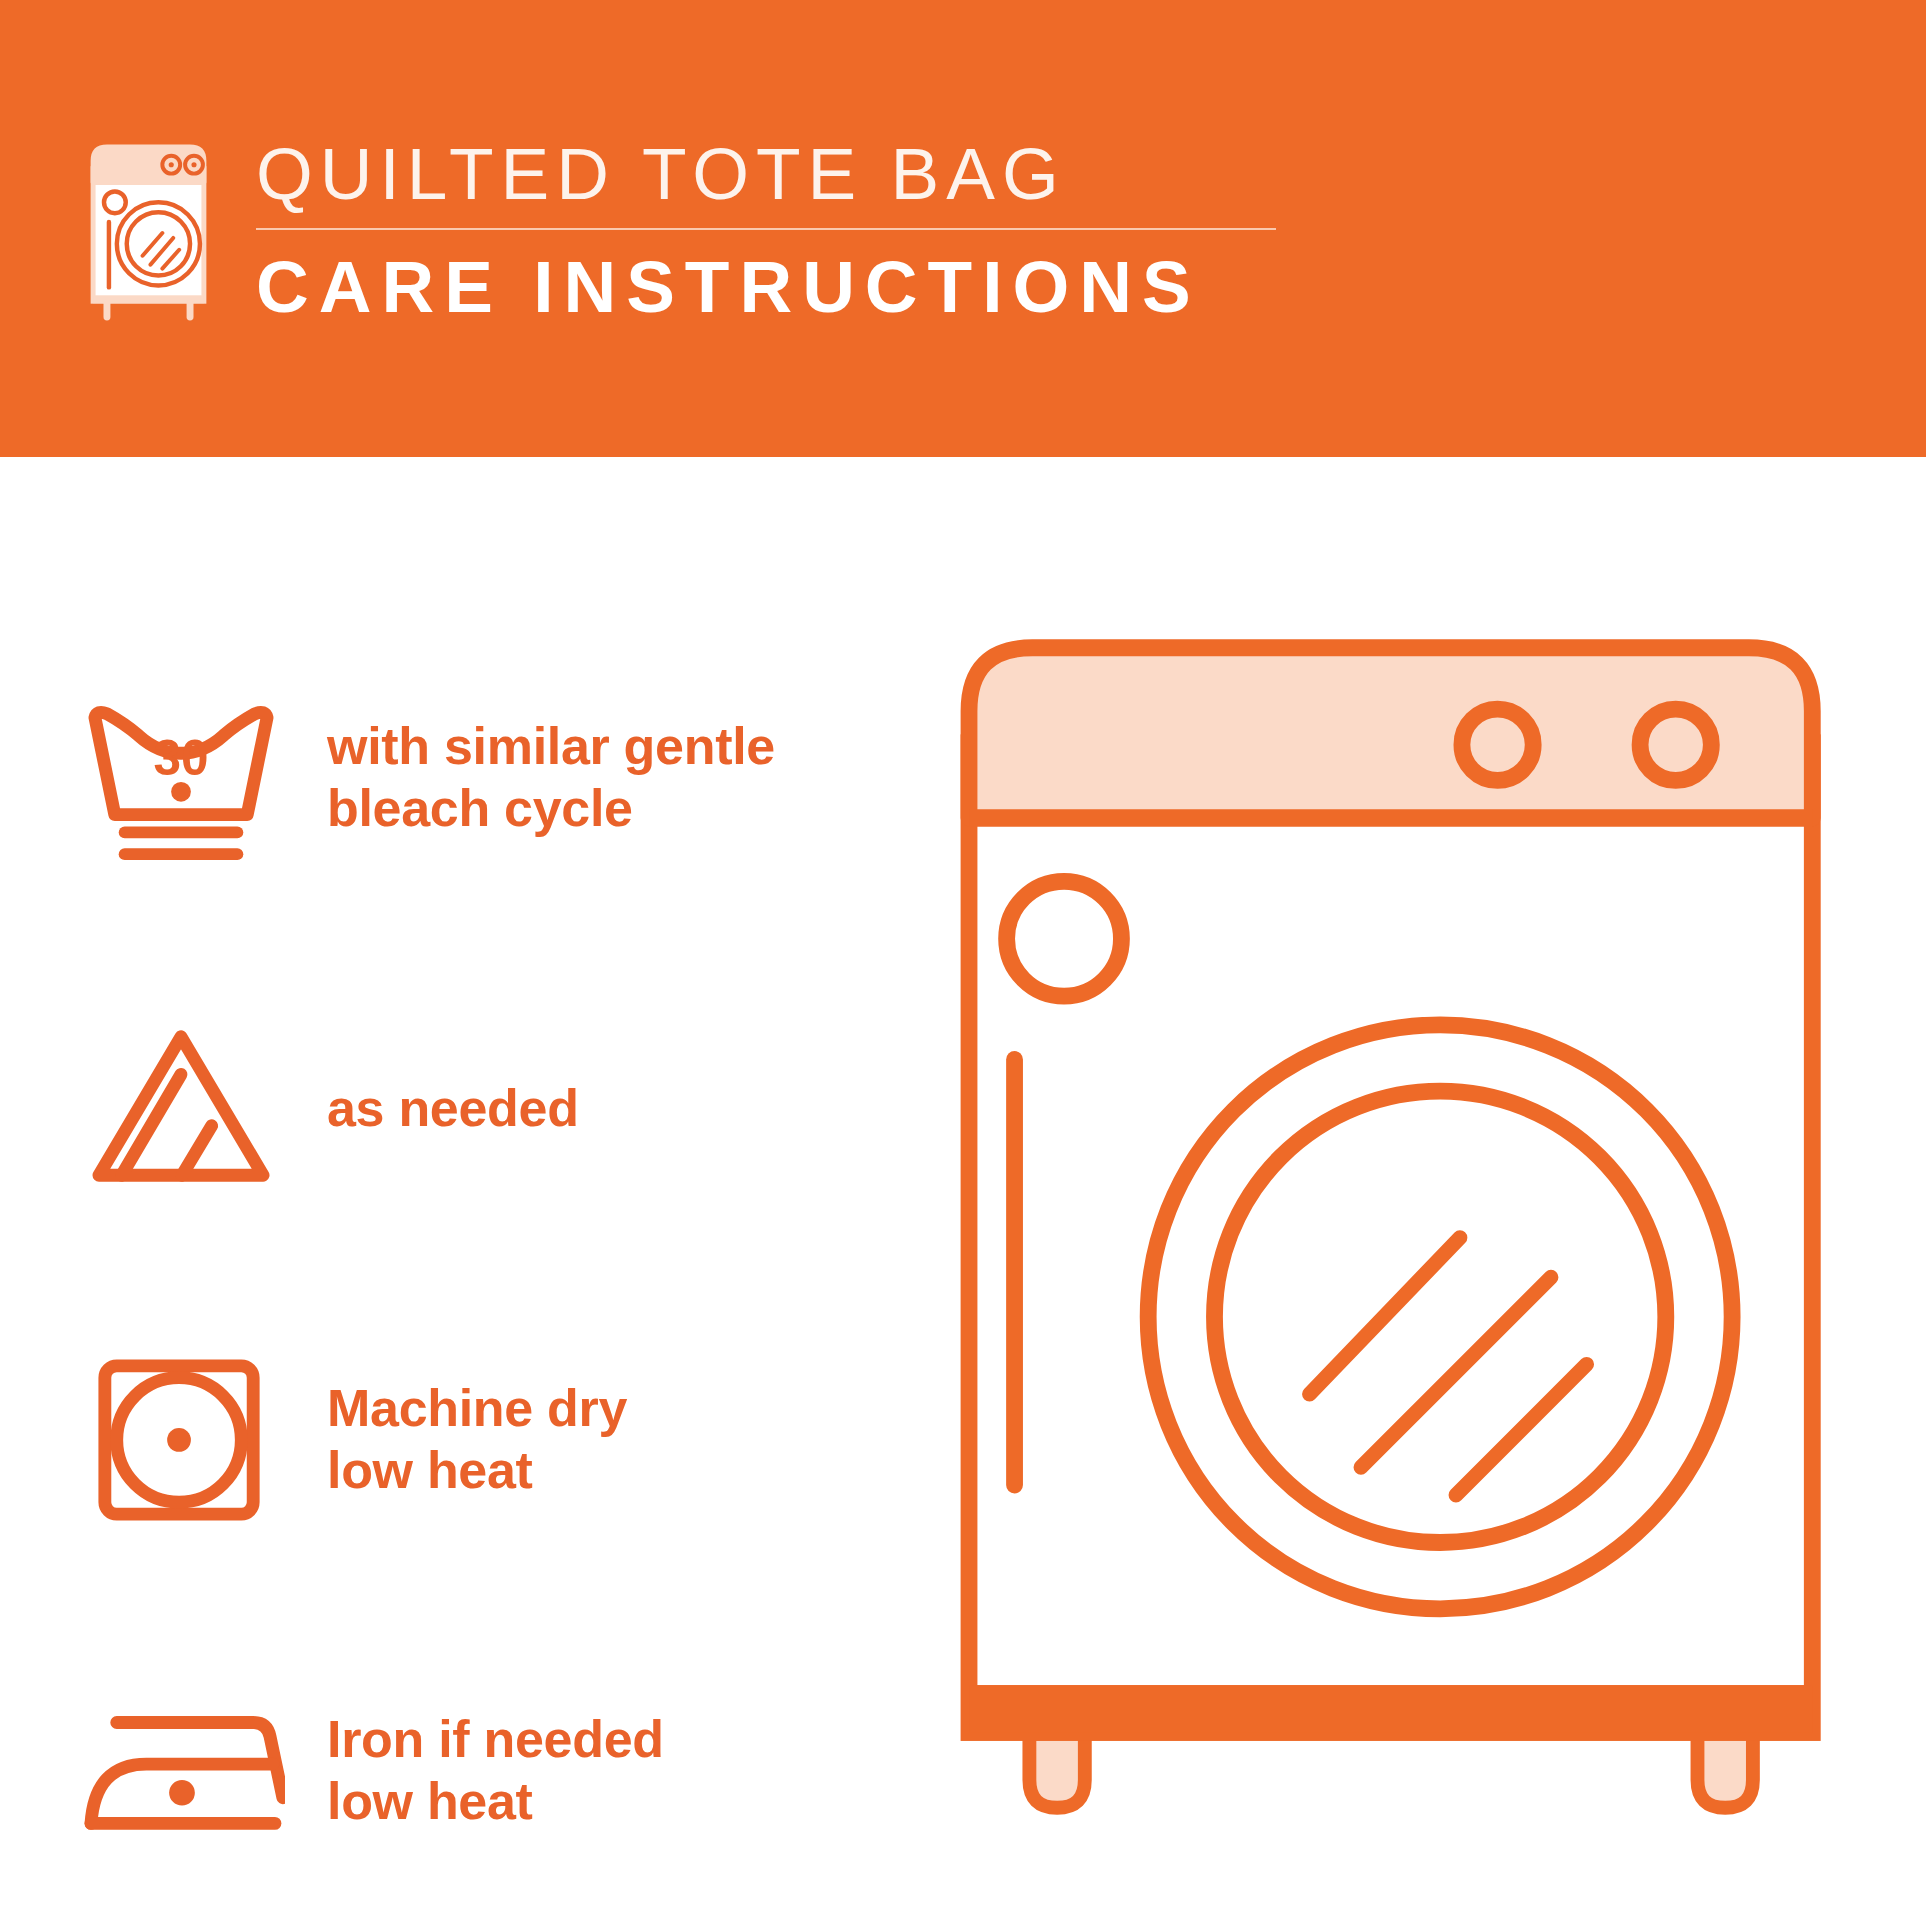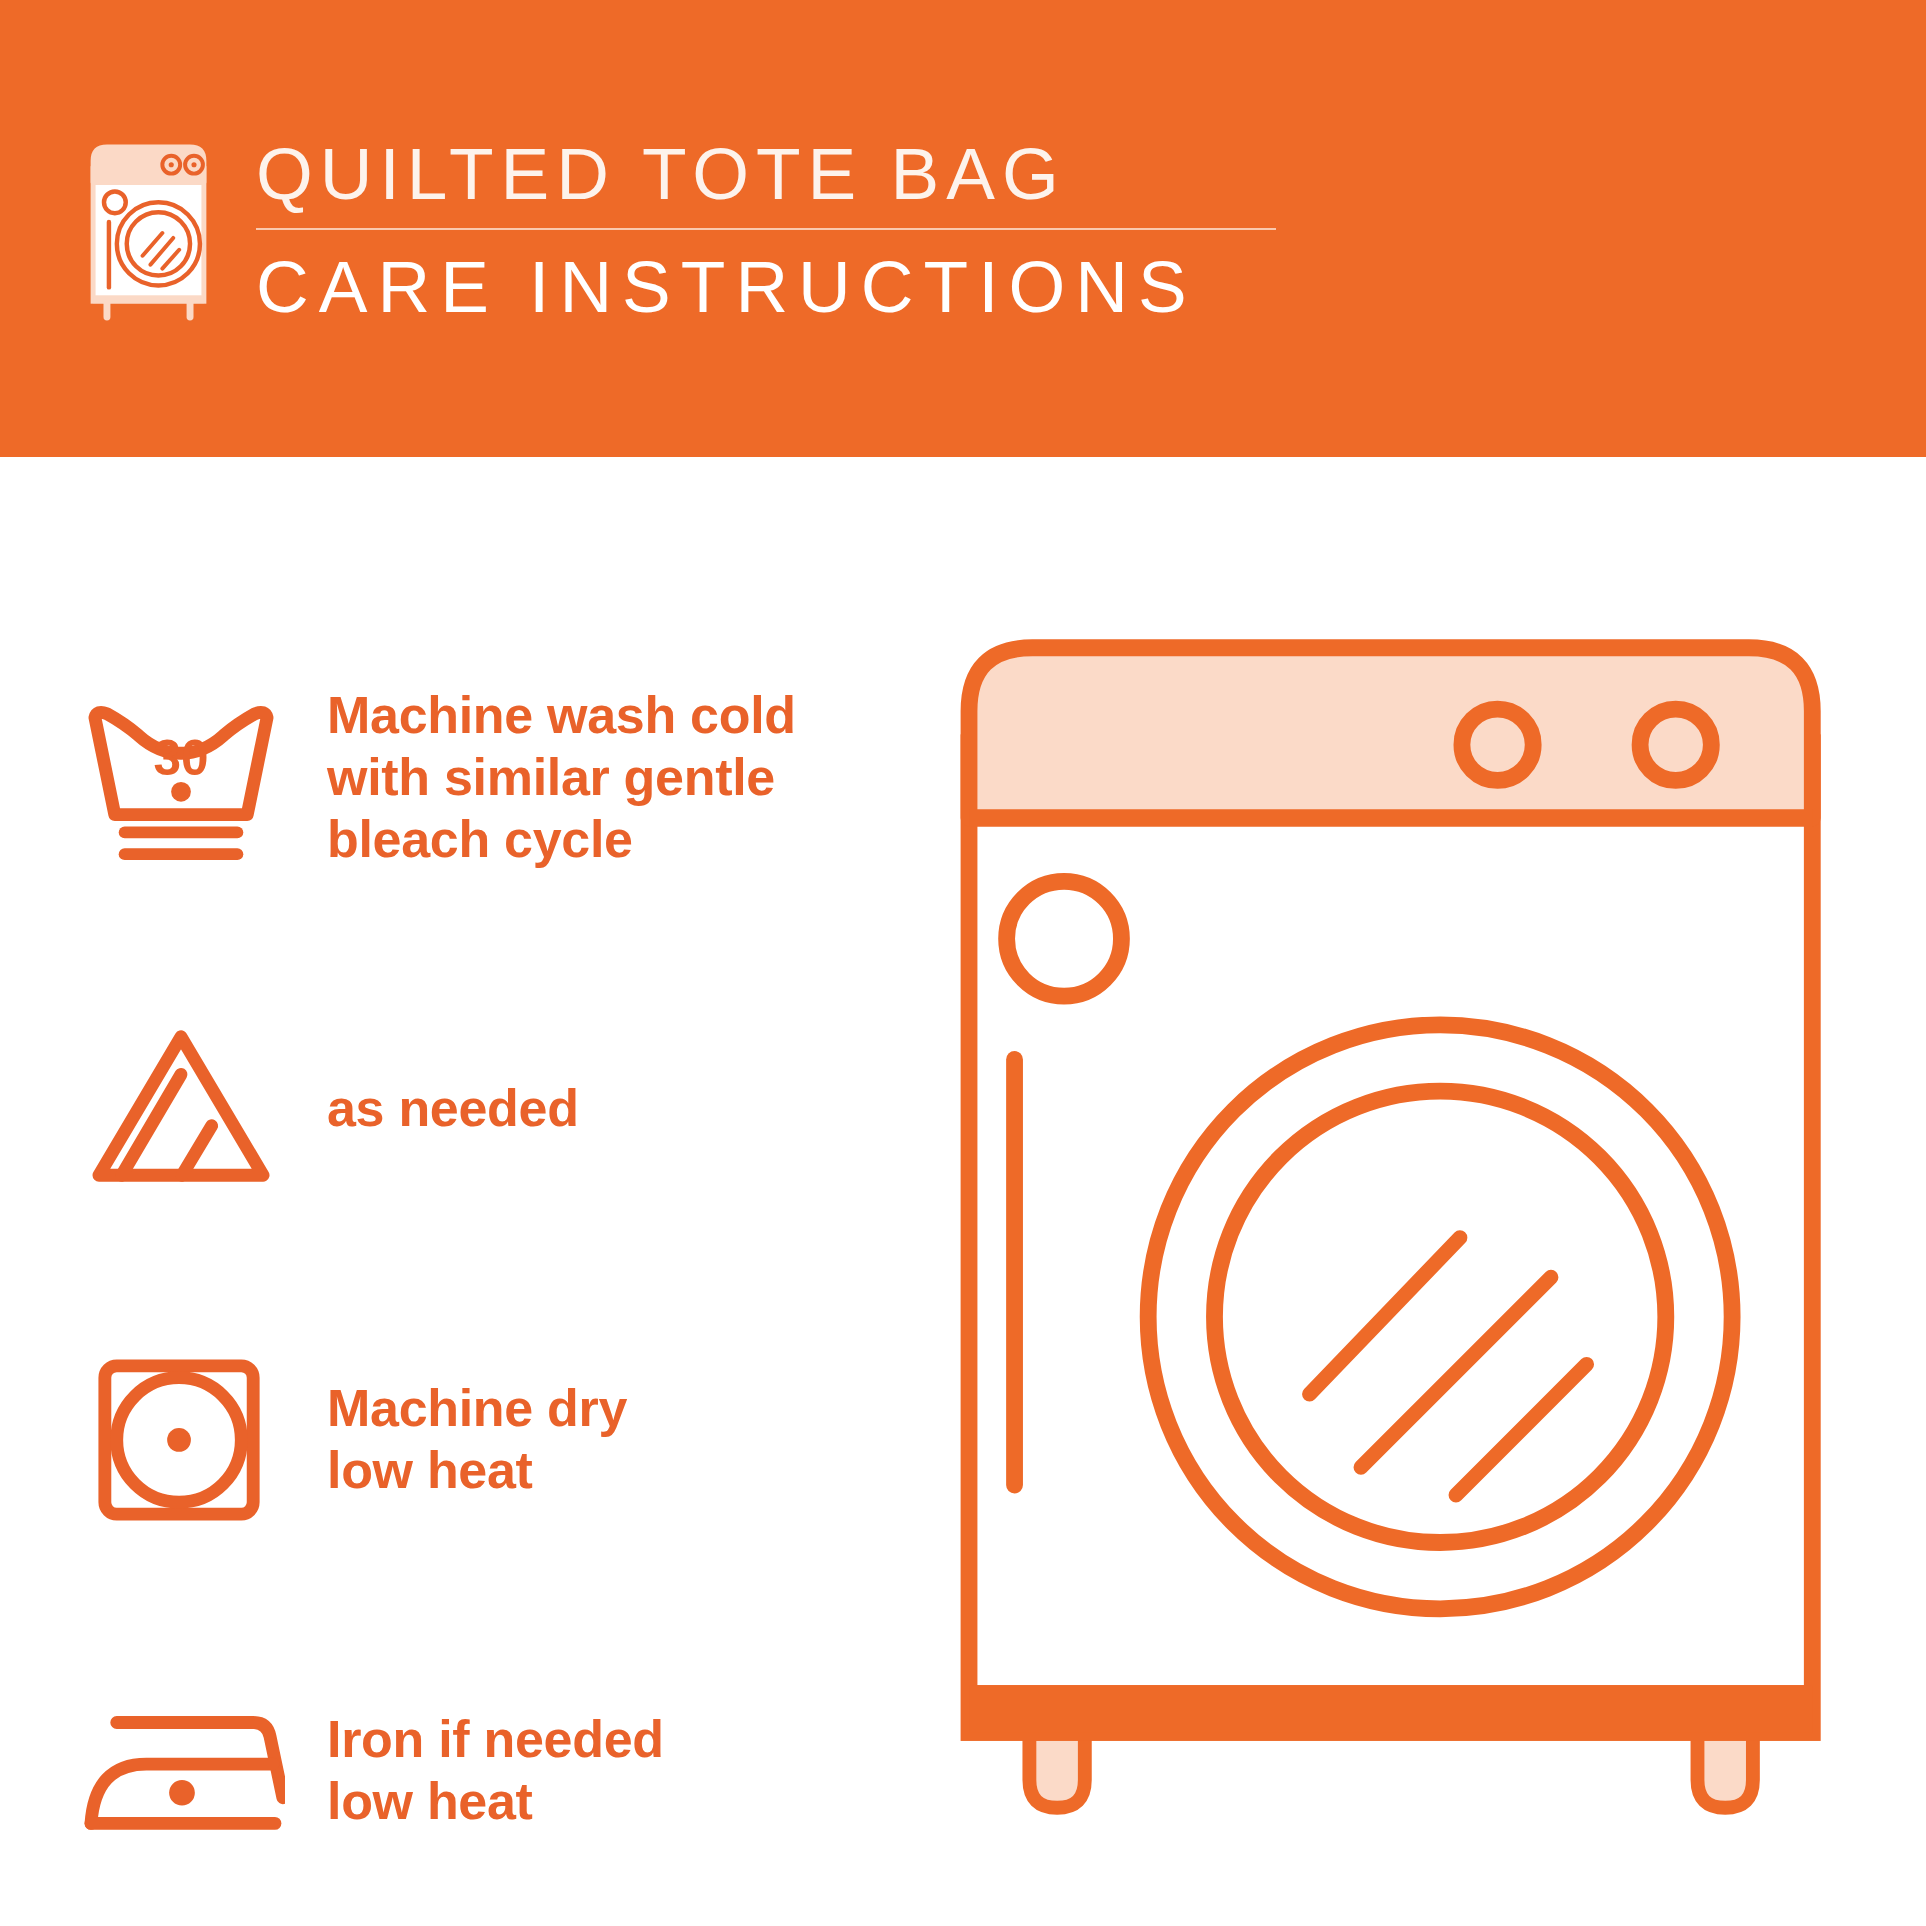"CARE INSTRUCTIONS" #title-sub { font-weight: 400 -> 700 }
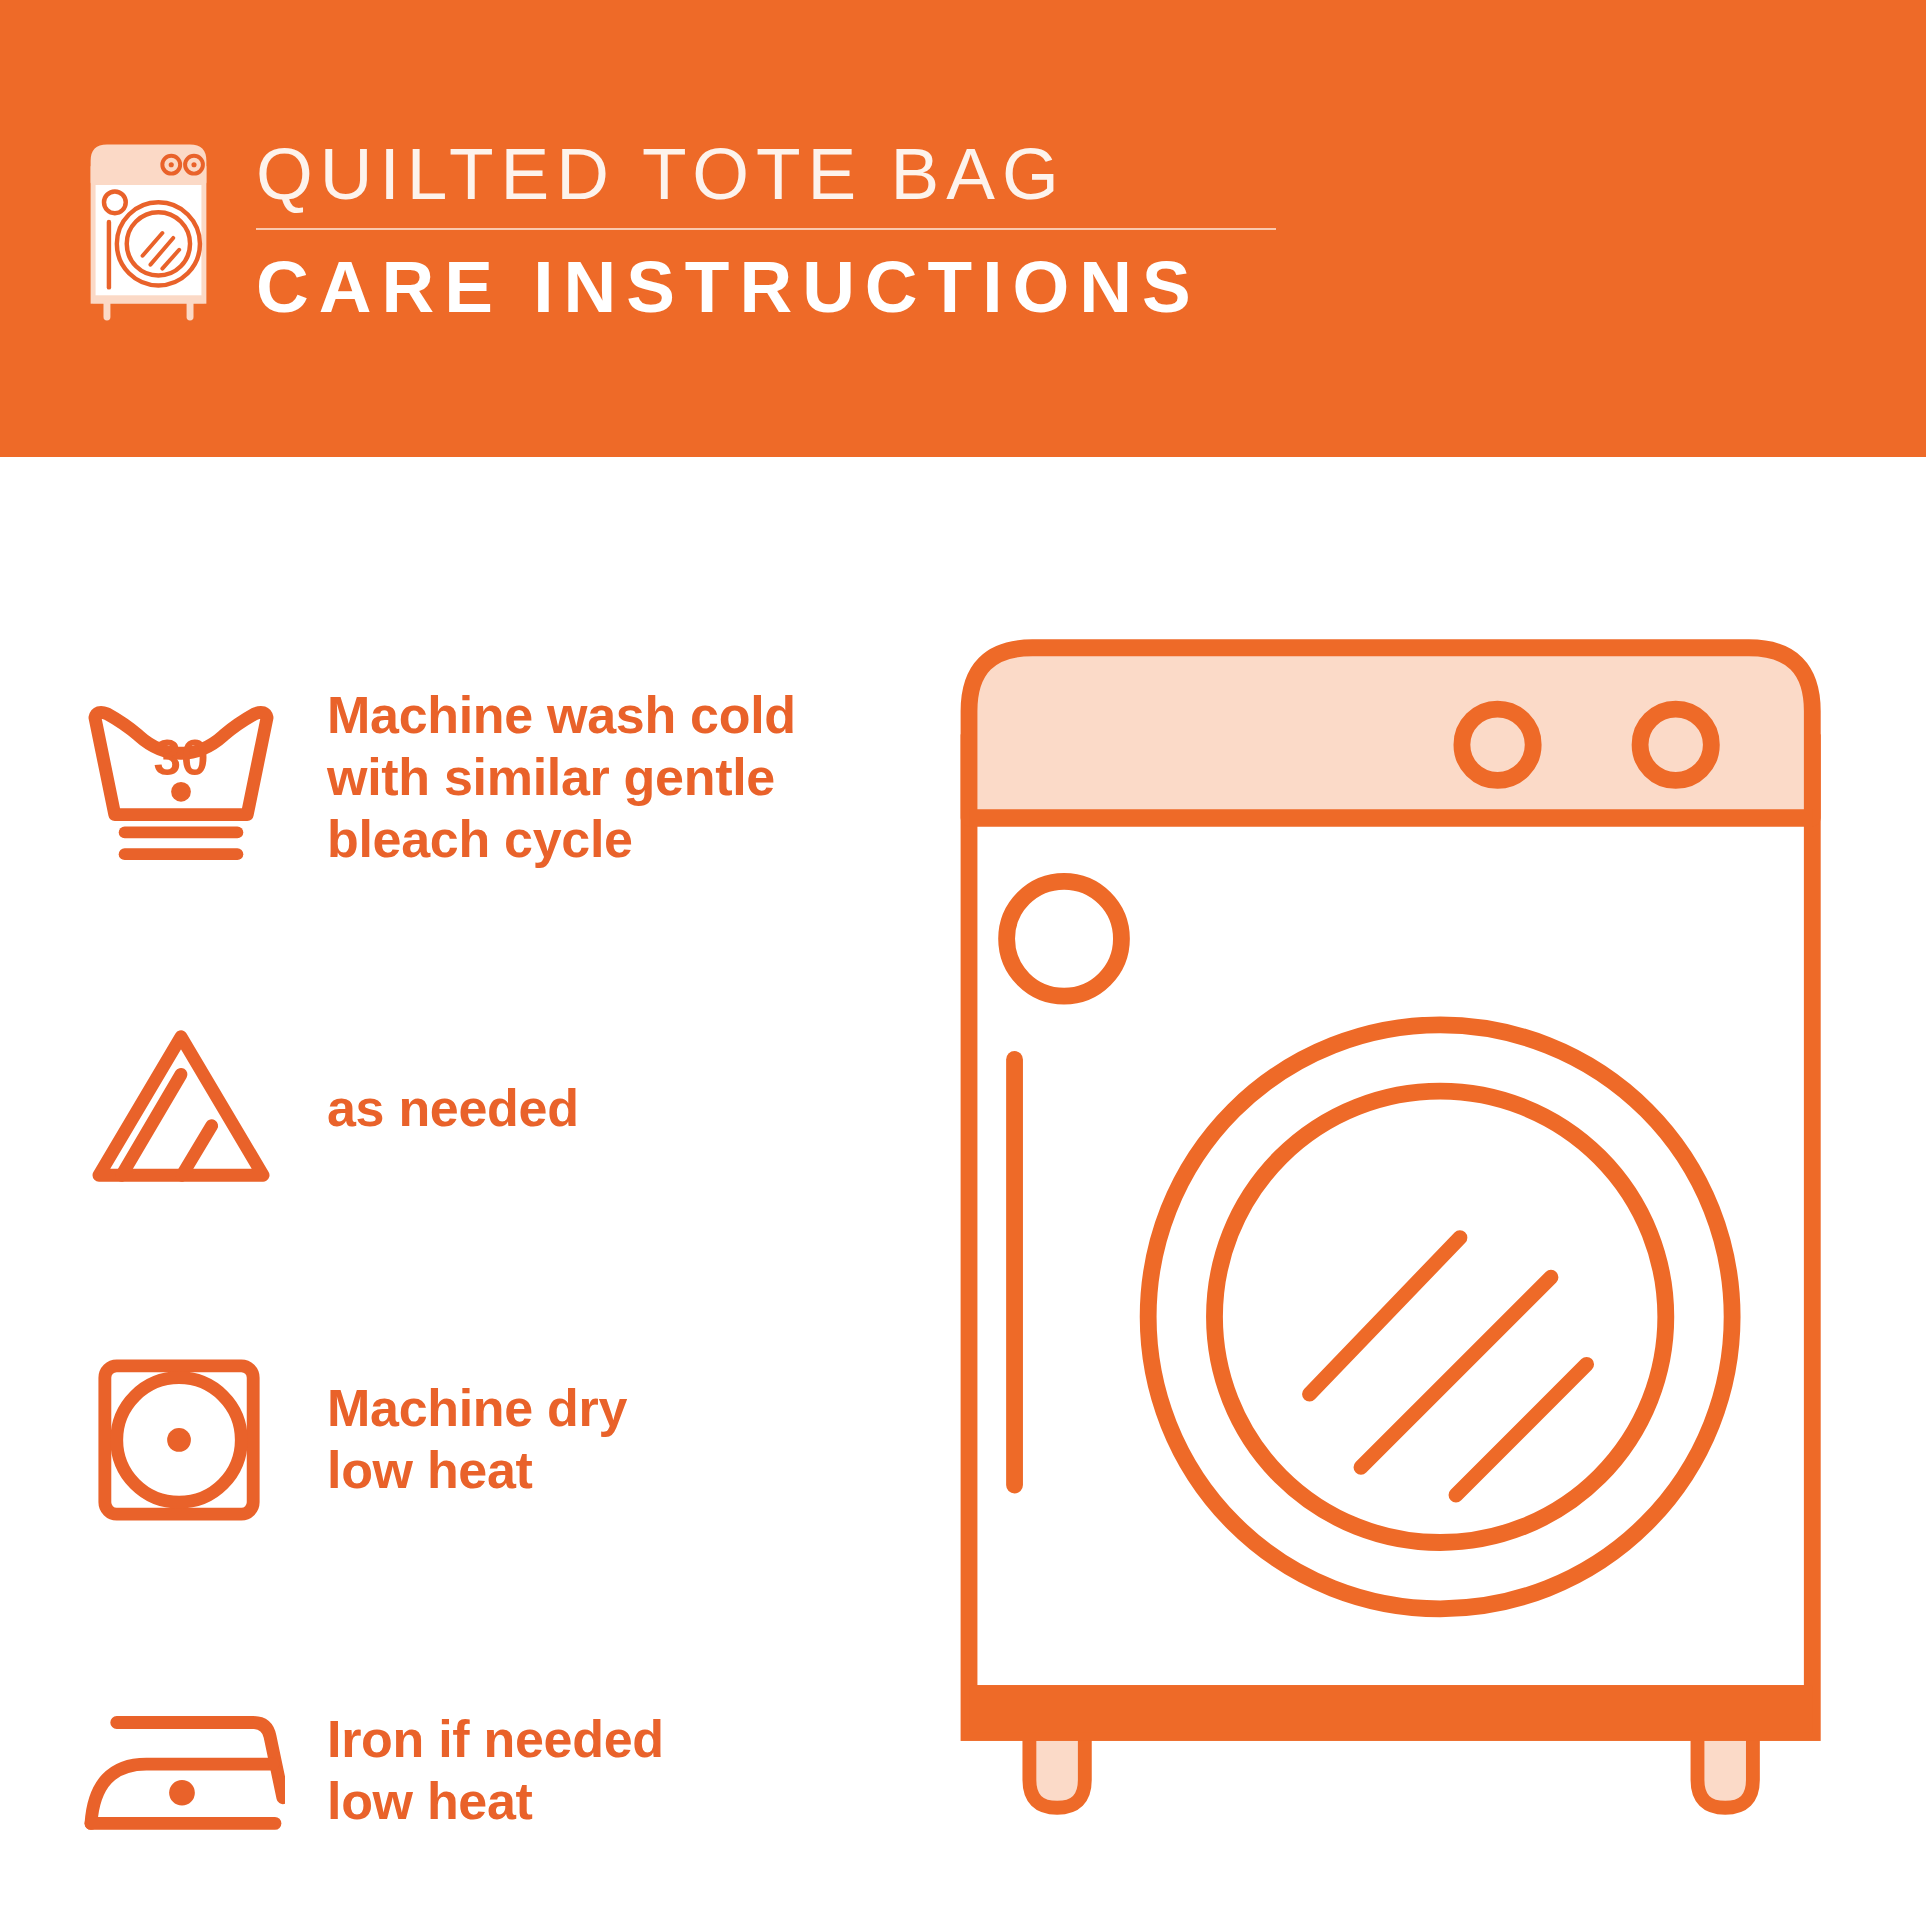"Machine wash cold" span { html: <span>Machine wash cold</span> -> none }
